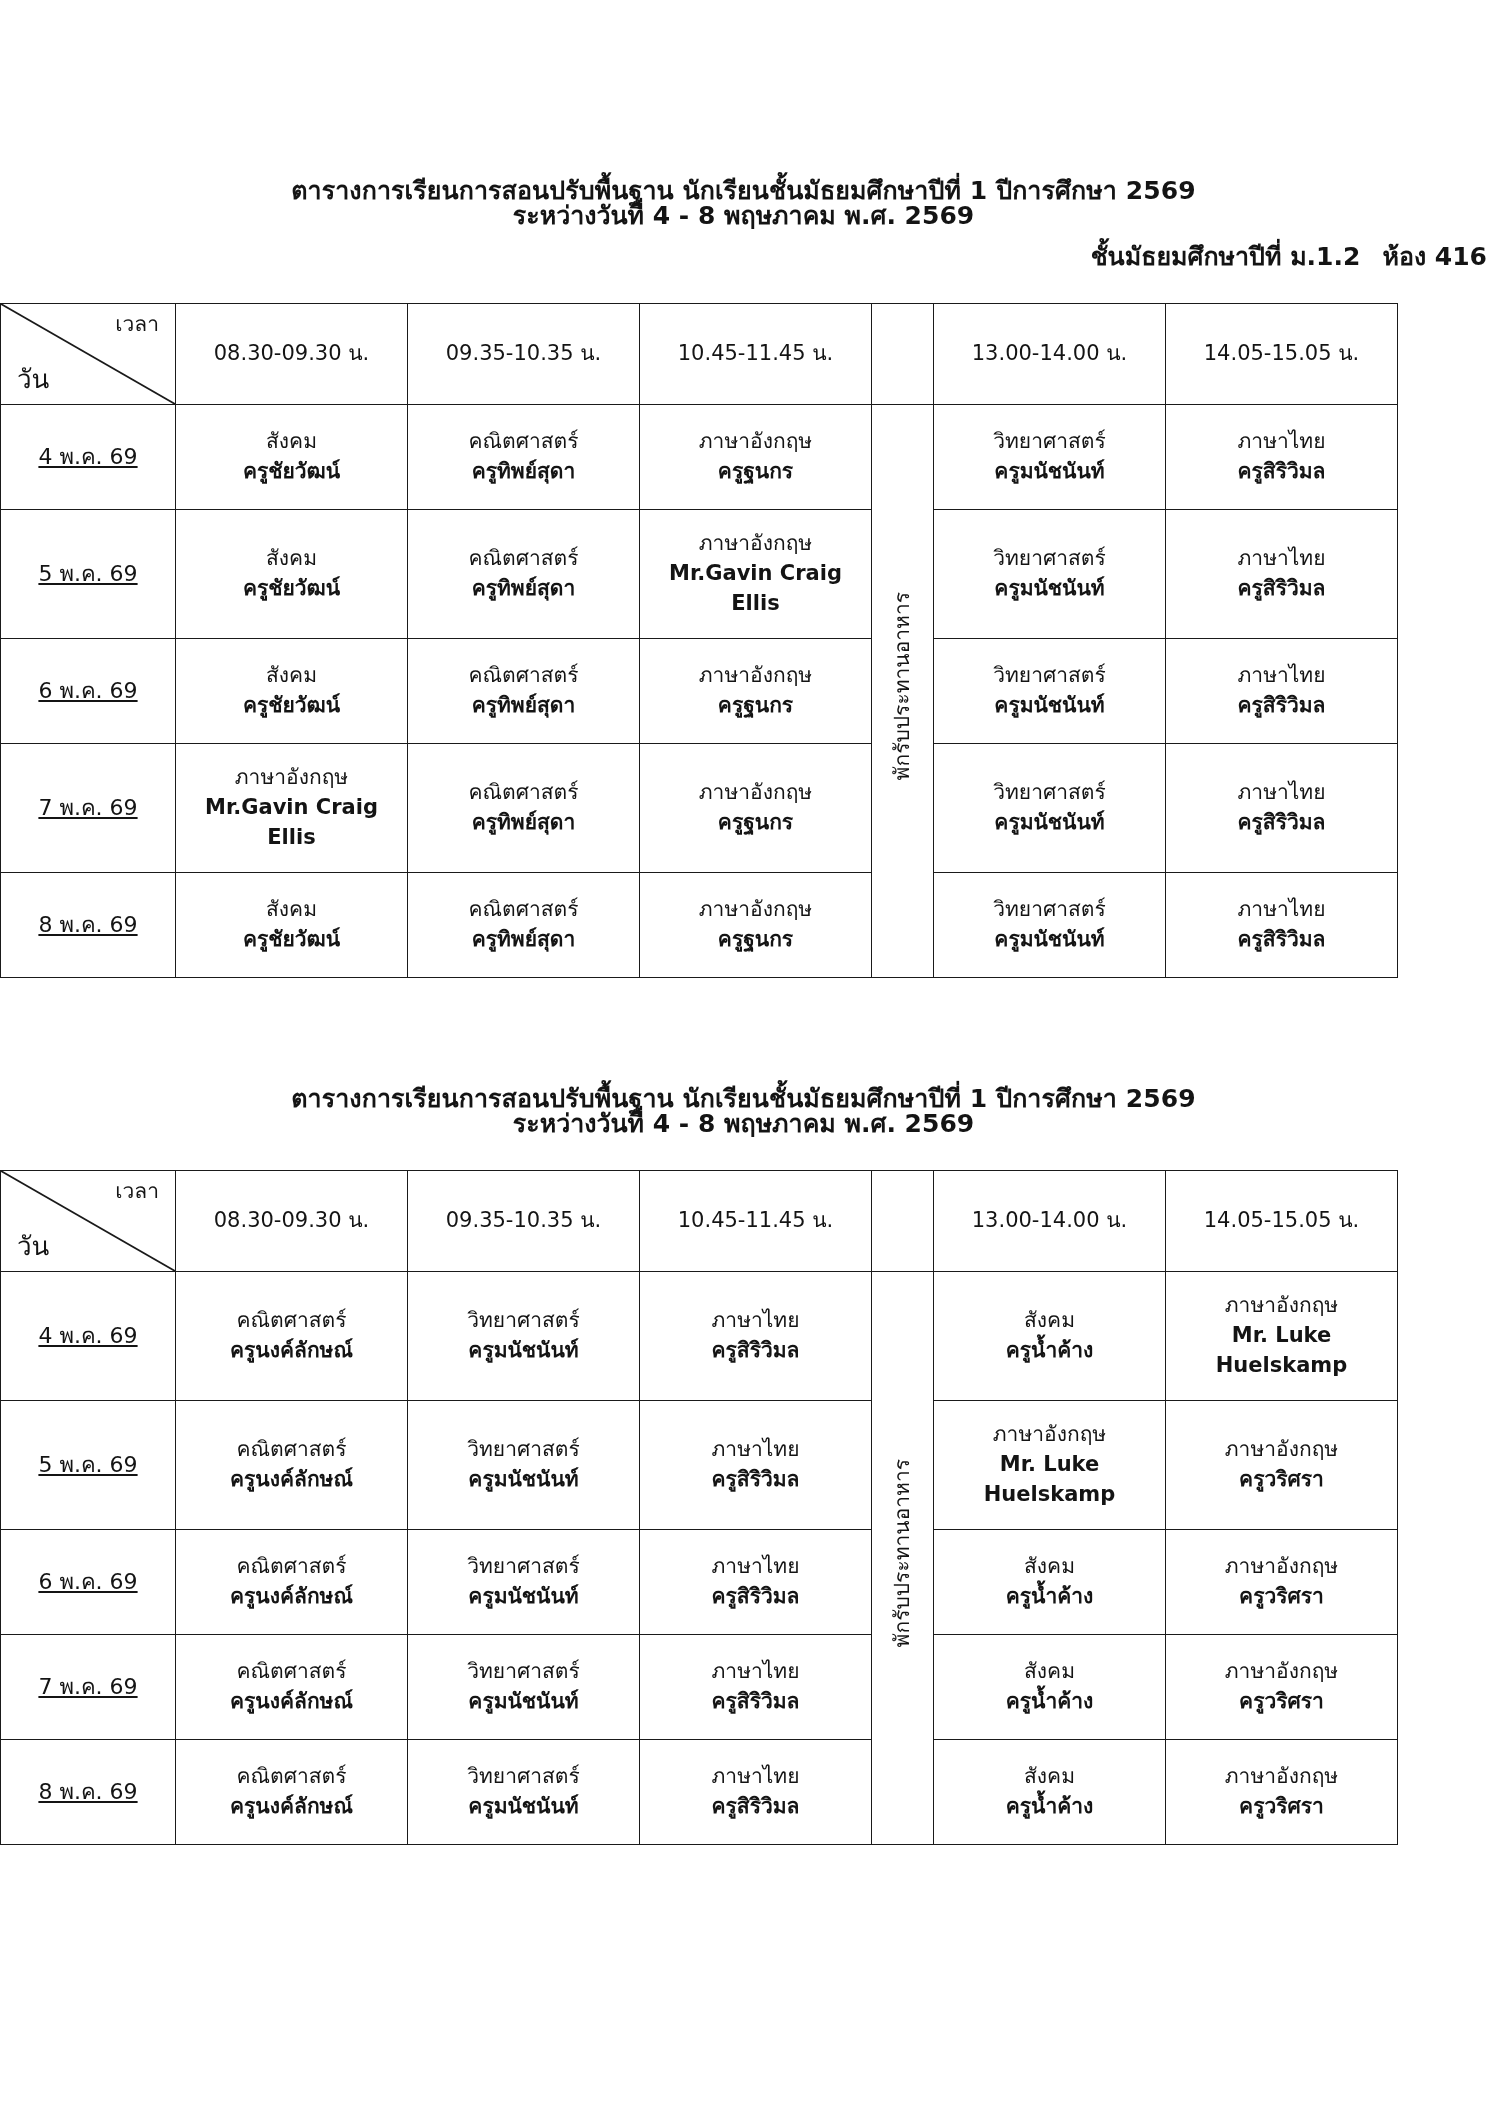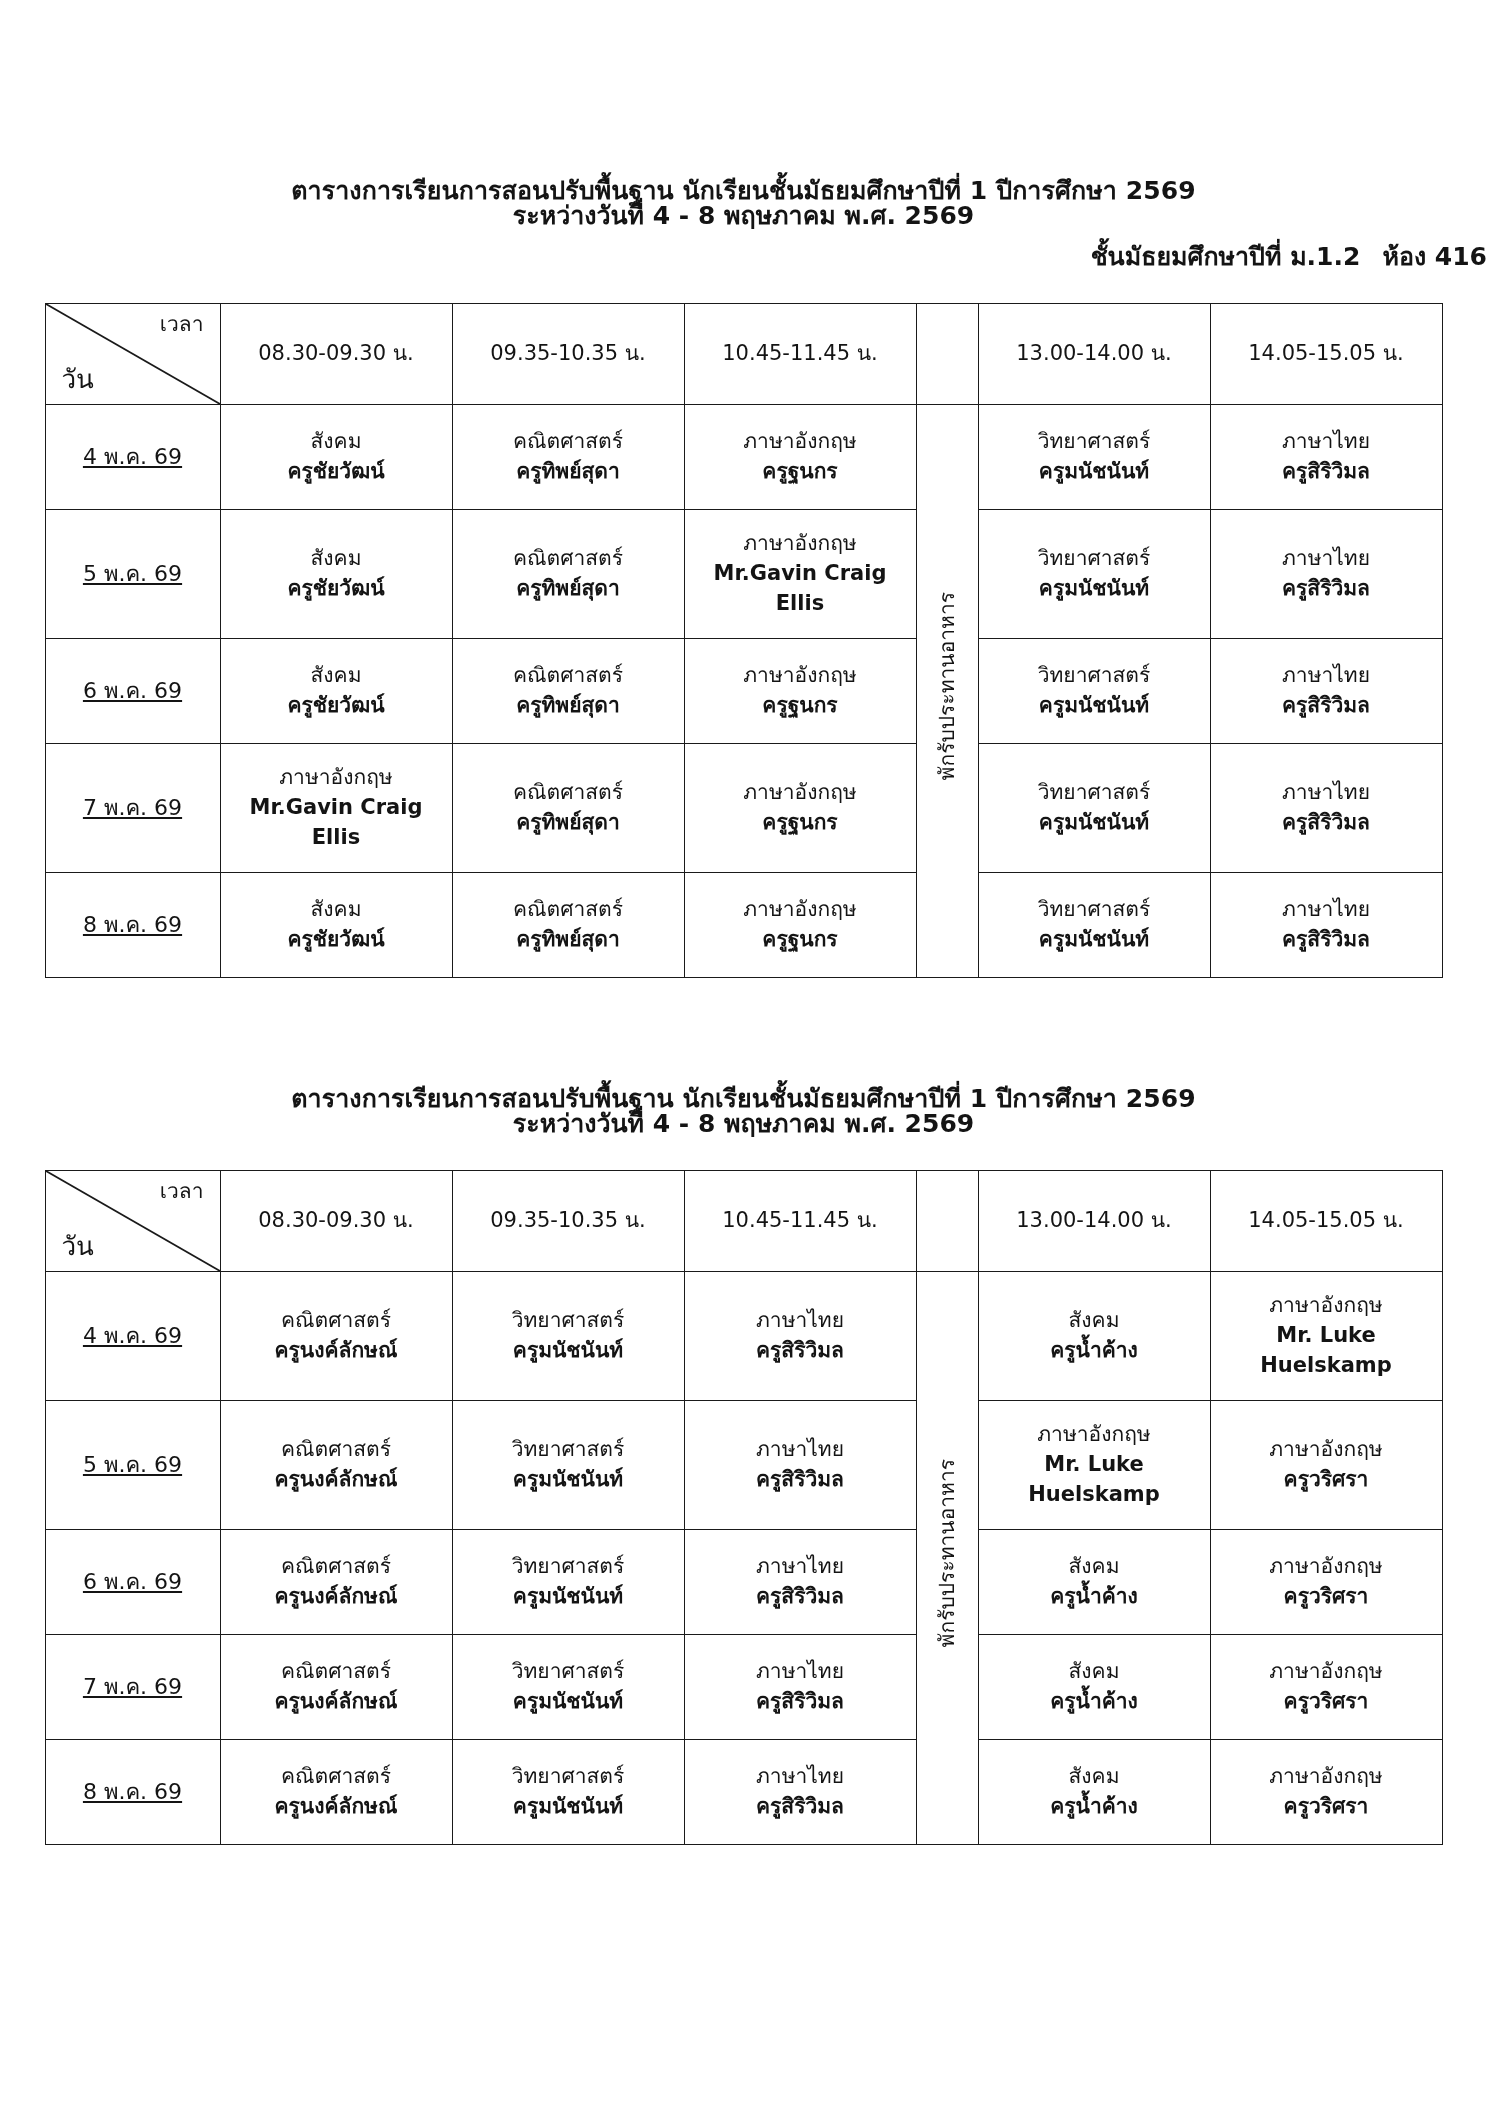"เวลา" .table-wrap { justify-content: center -> none }
